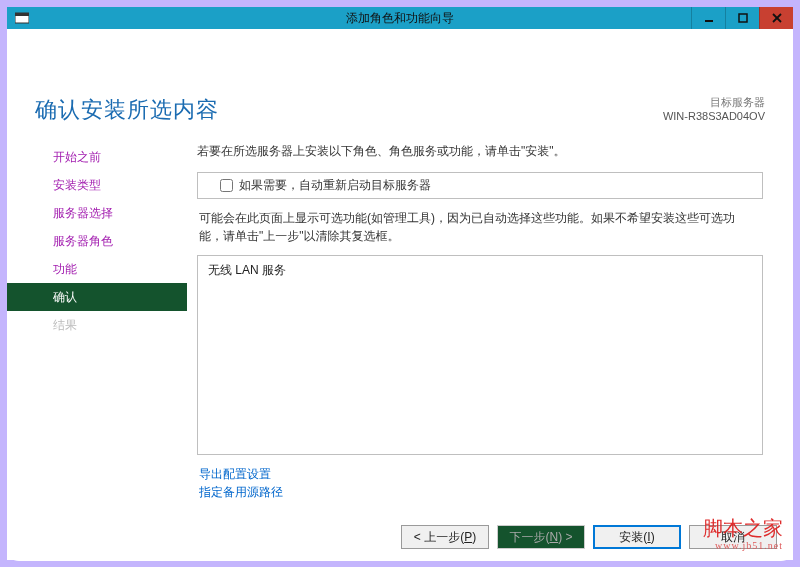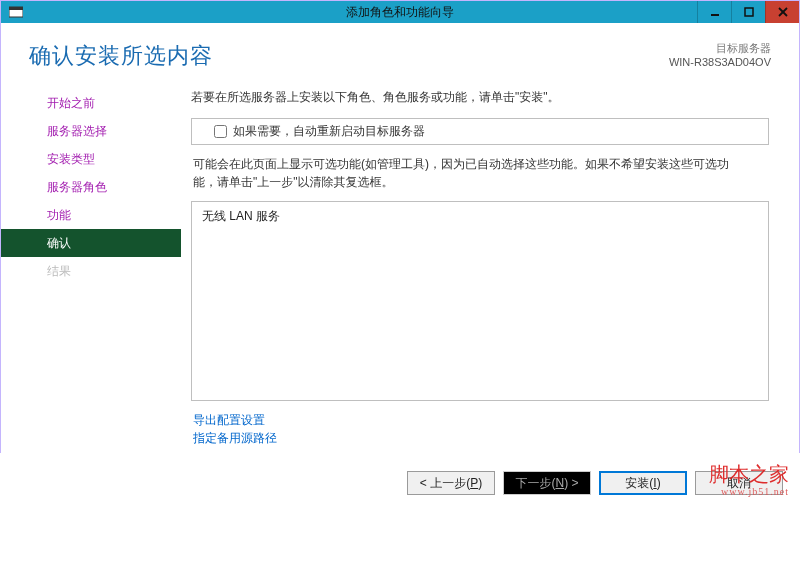"添加角色和功能向导" .window { border: 1px solid #c4b5fd -> 7px solid #c4b5fd; gap: none -> 48px; height: 453px -> 567px }
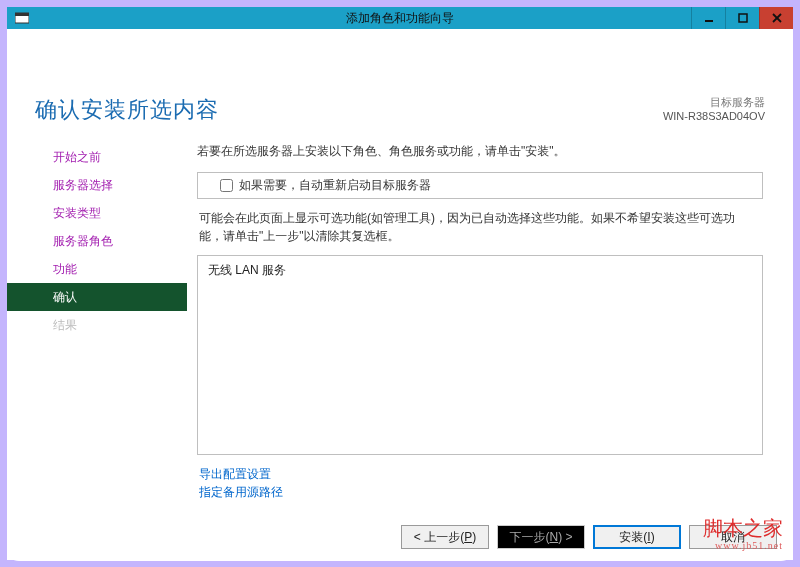"服务器选择" div.navitem { order: before "安装类型" -> after "安装类型" }
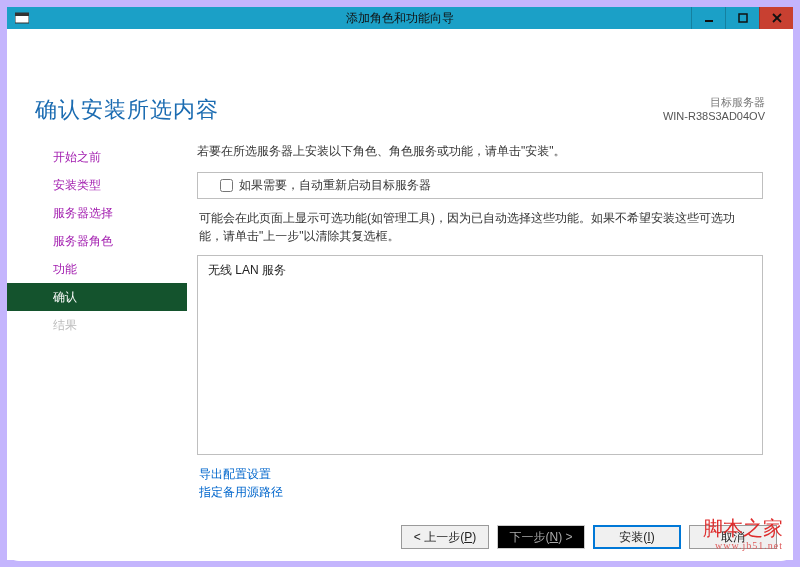"下一步(" .btn.disabled { background: #000000 -> #14532d }
